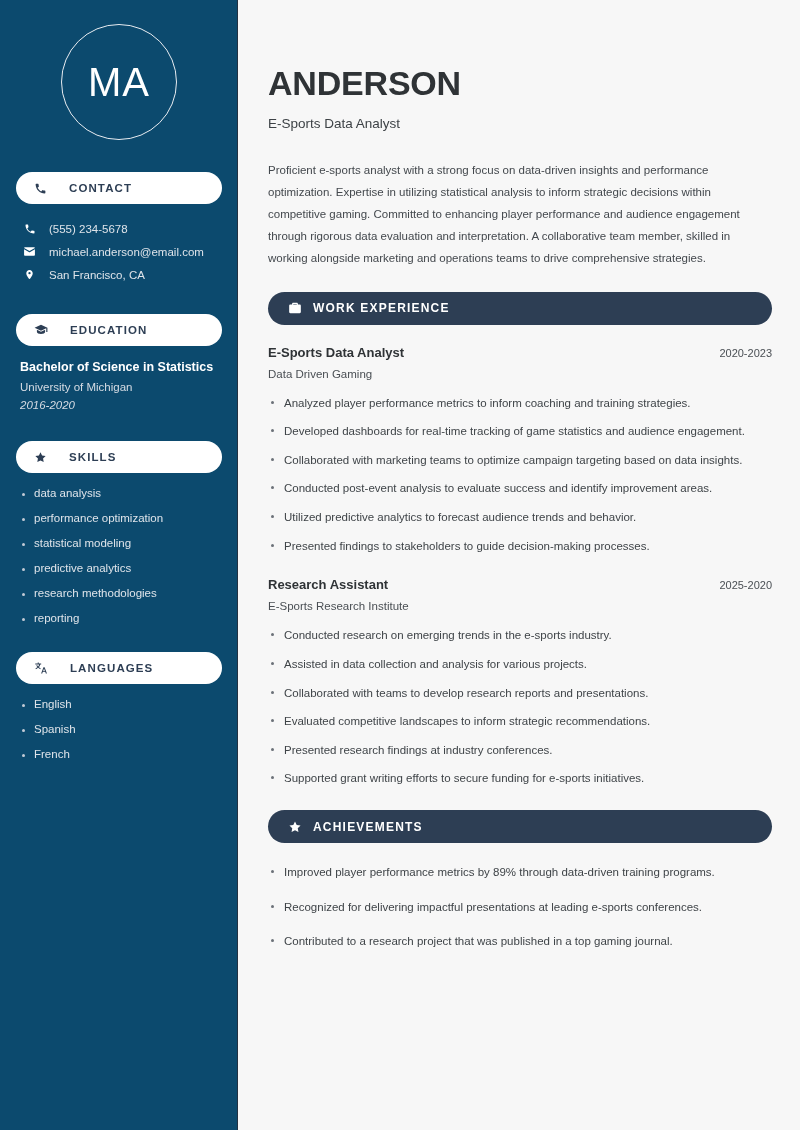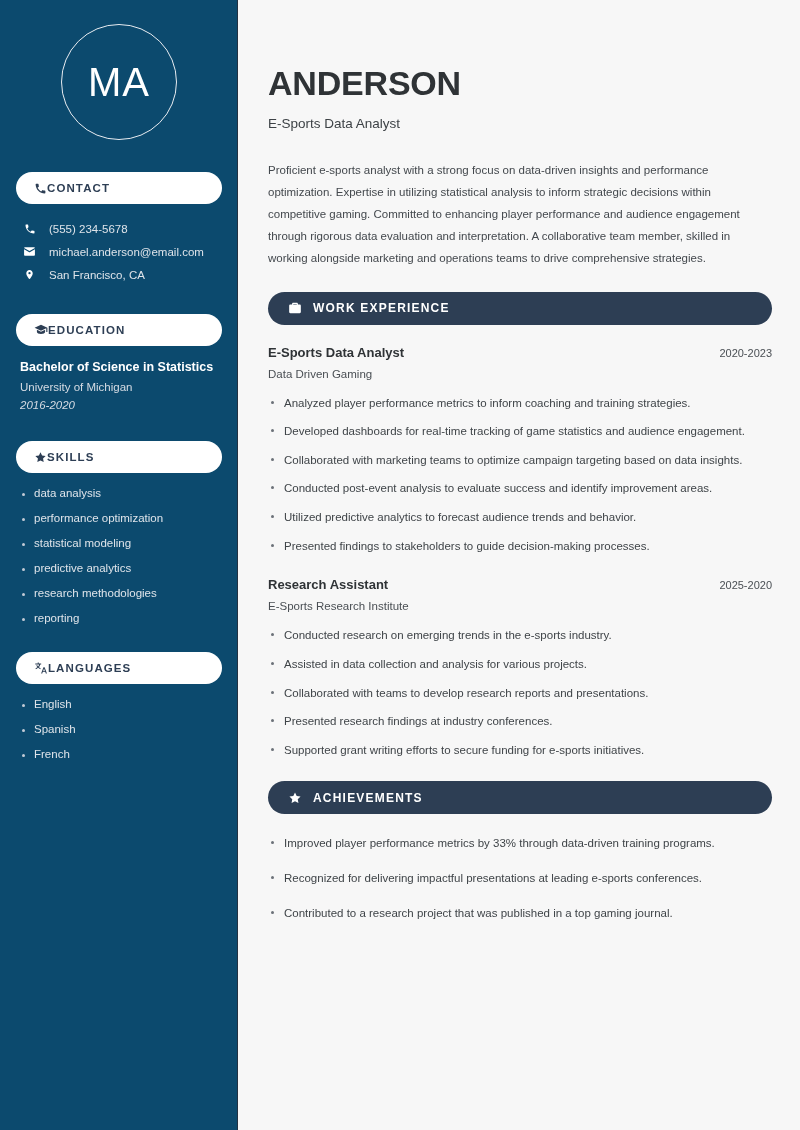"CONTACT" .pill { gap: 0 -> 22px }
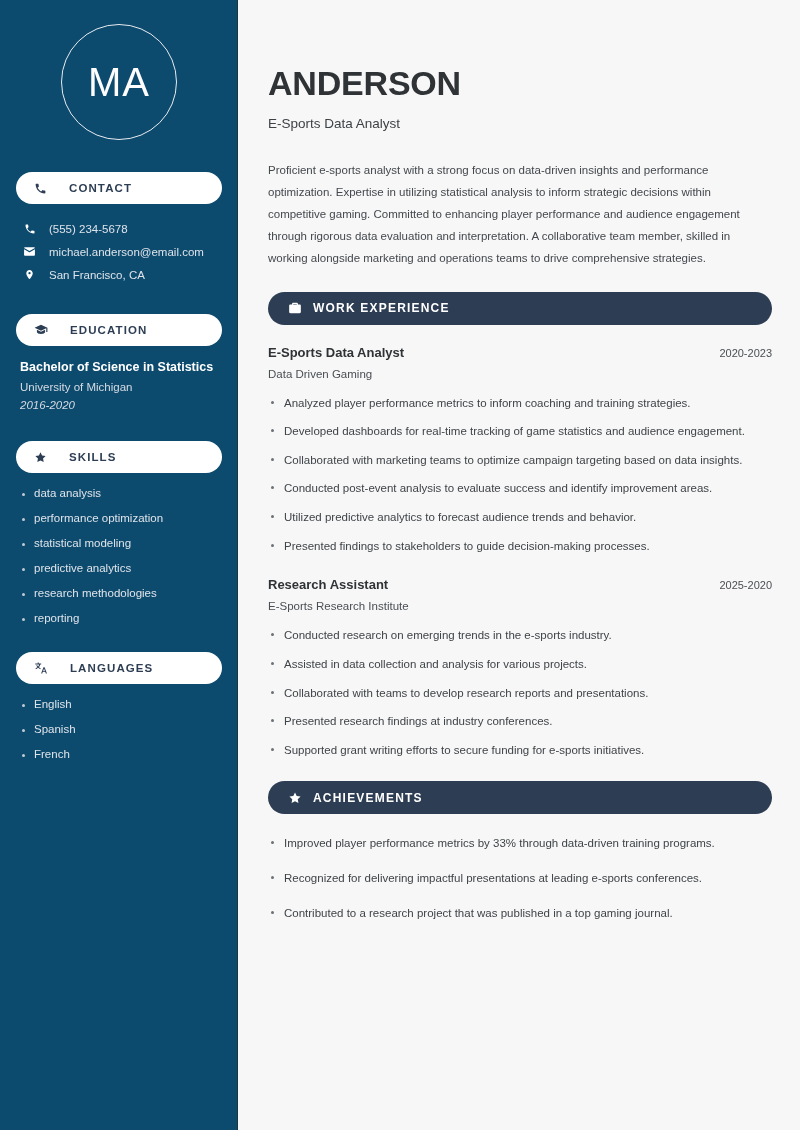"Evaluated competitive landscapes to" li { html: none -> <li>Evaluated competitive landscapes to inform strategic recommendations.</li> }
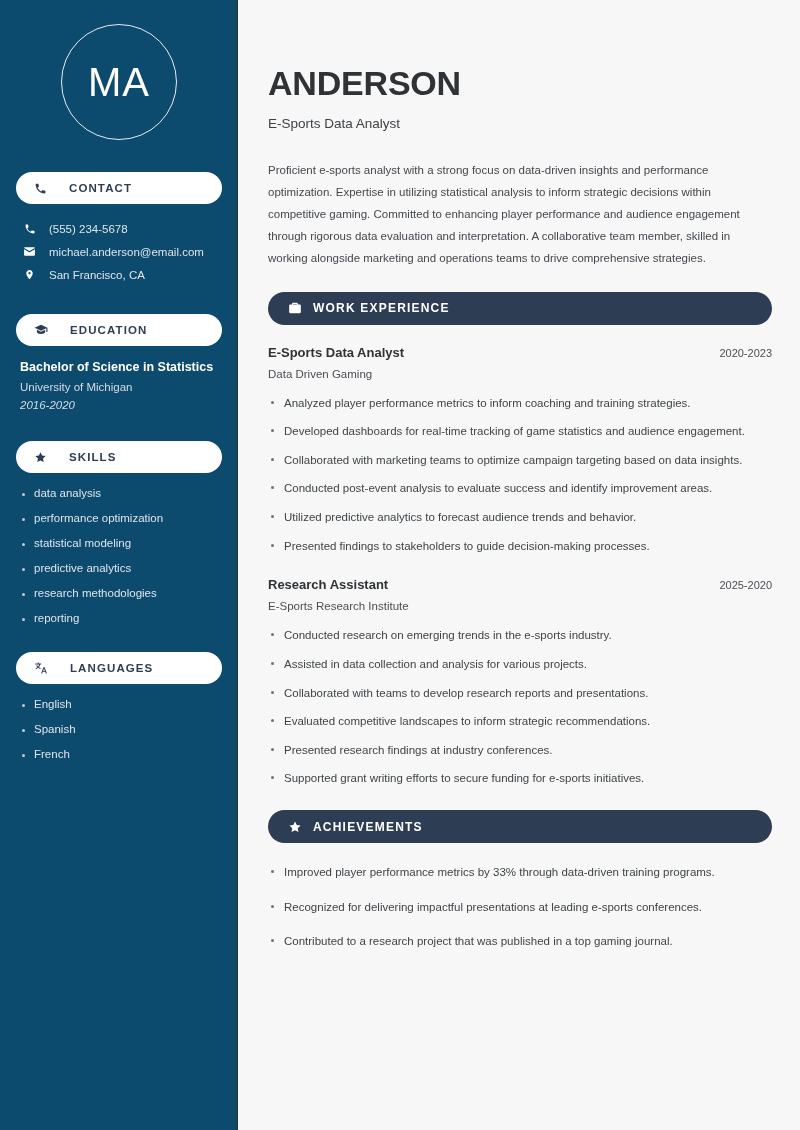"Improved player performance metrics by" li { text: 33% -> 89% }
